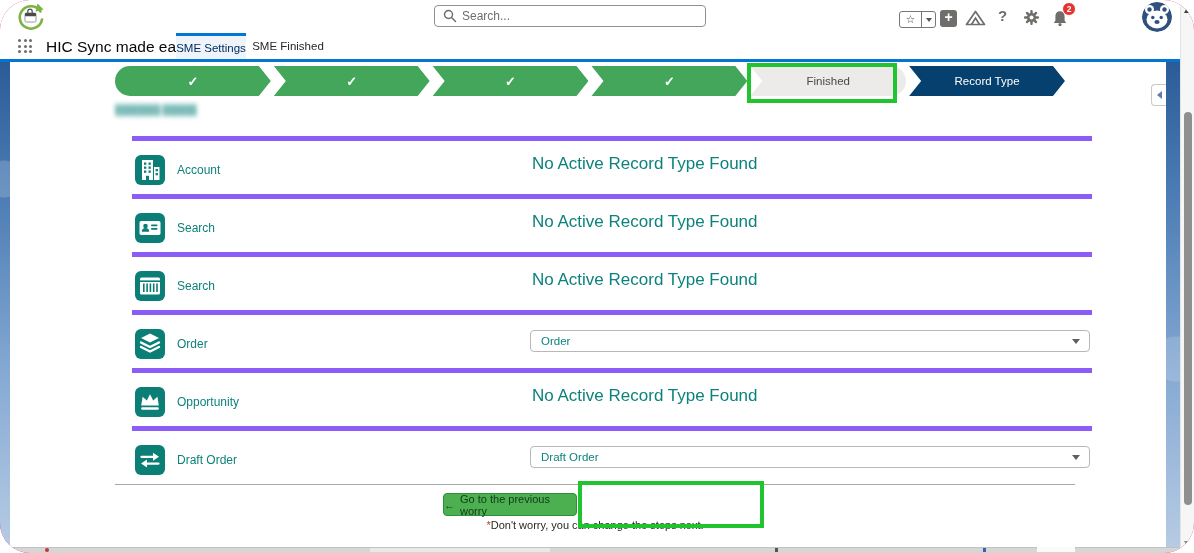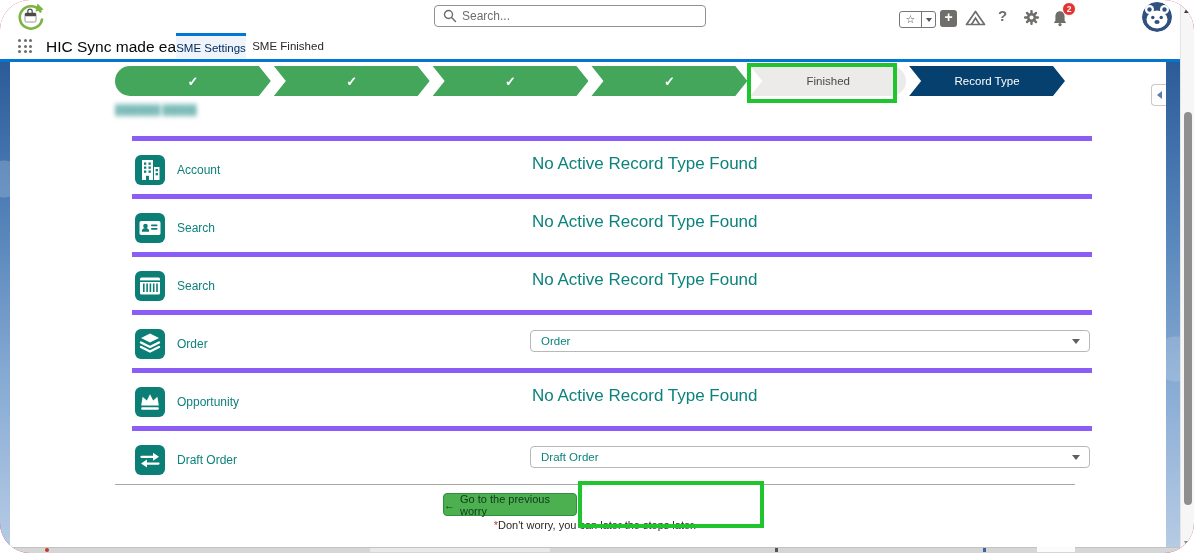"Don't worry, you can later" span { text: later the steps later -> change the steps next }
